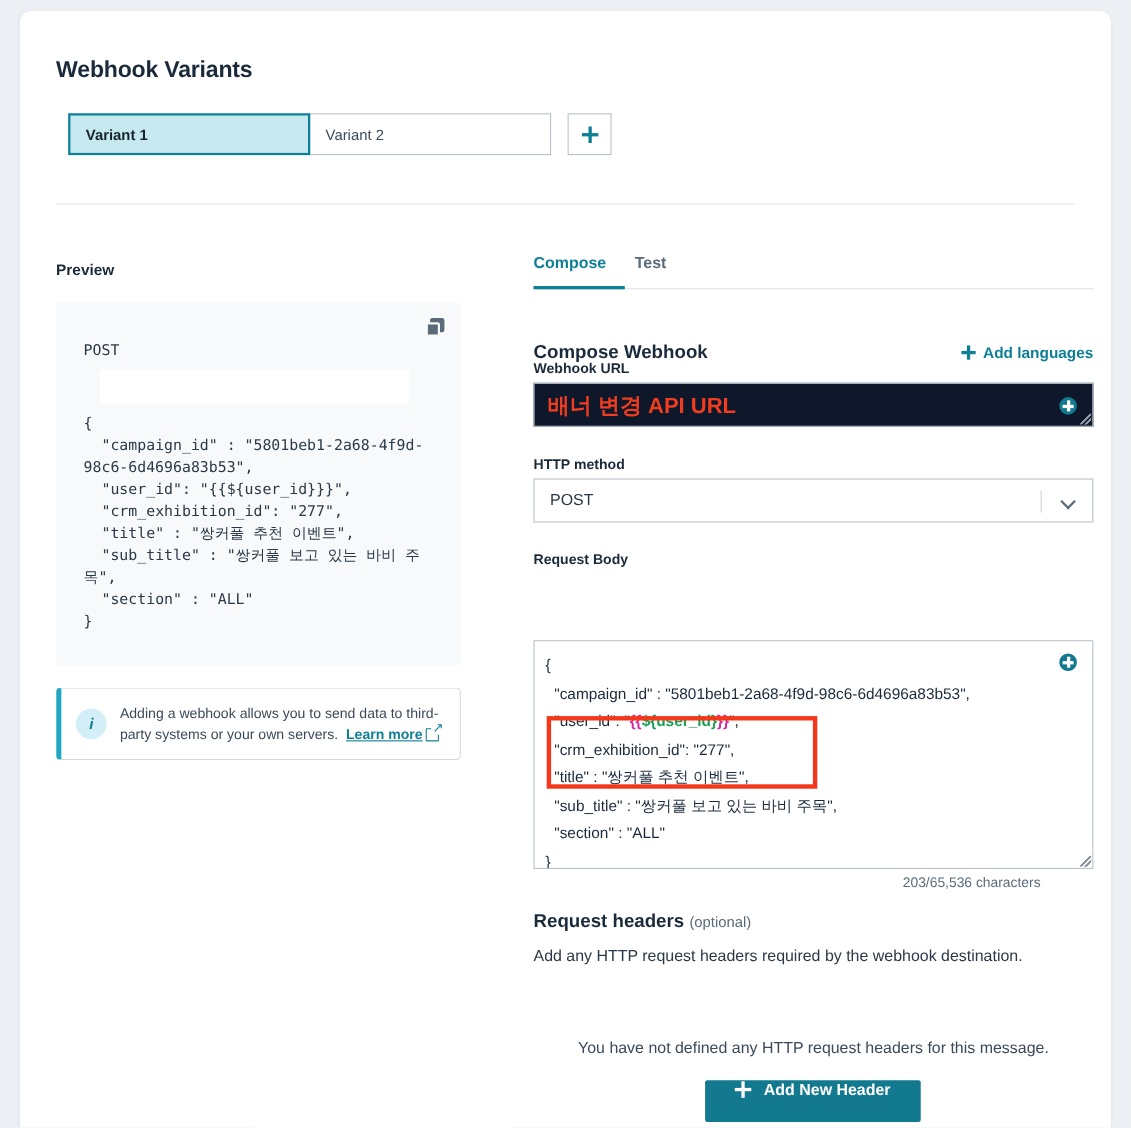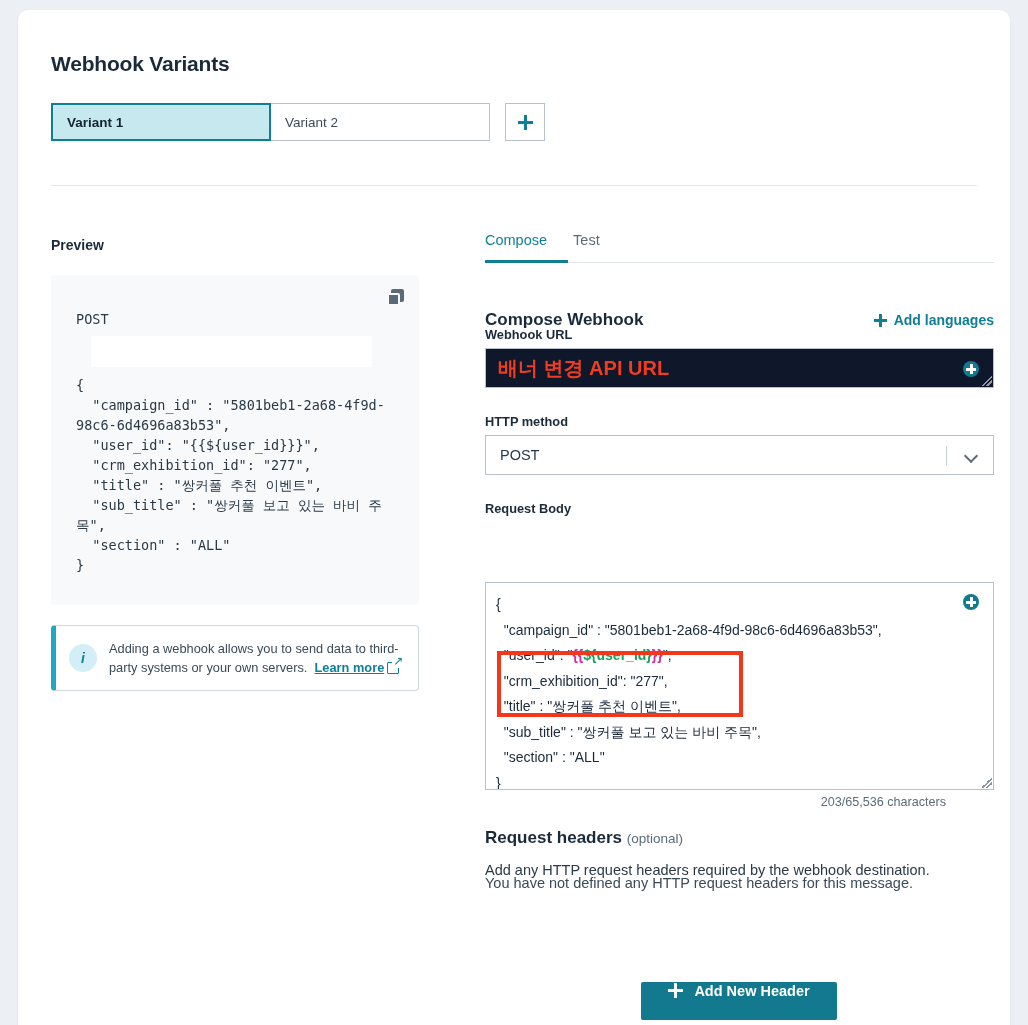"Variant 1" .variant.active { margin-left: 0 -> 11px }
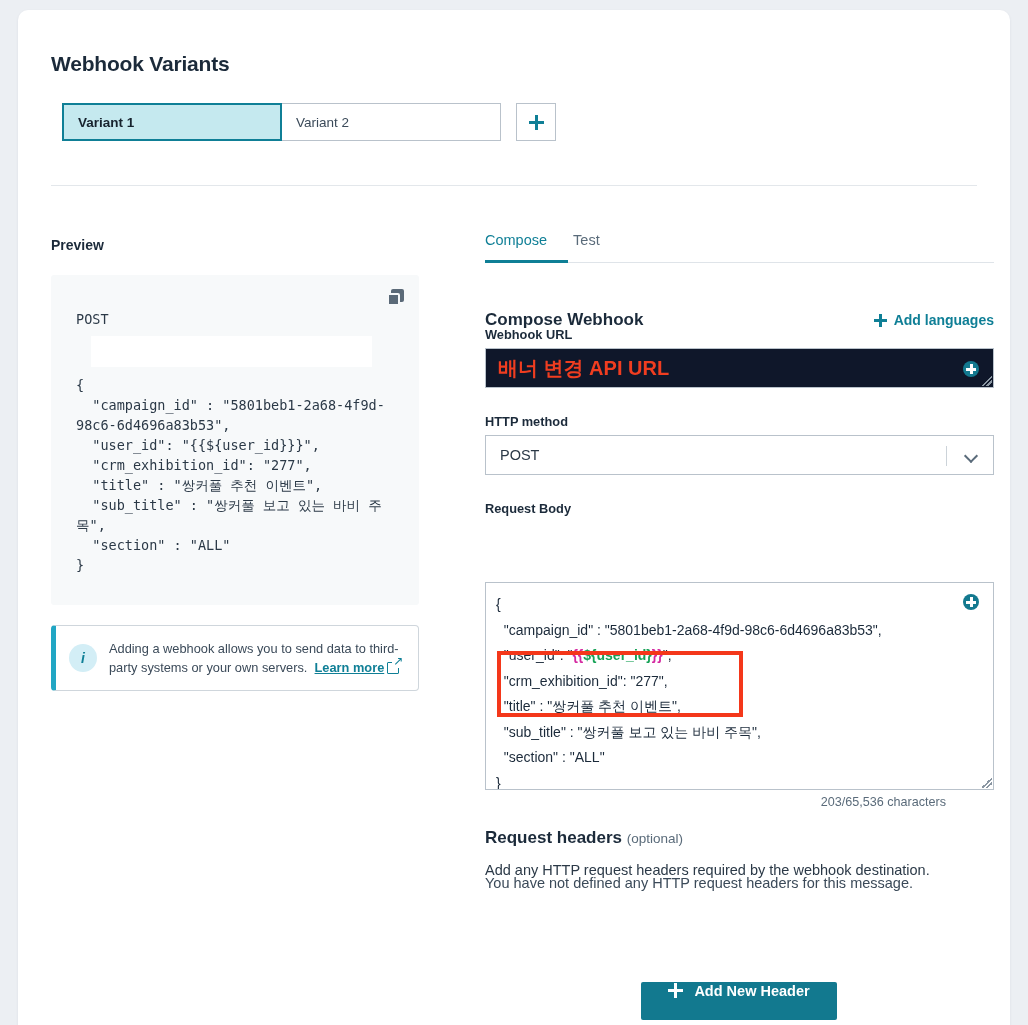"Compose" .tab { font-weight: normal -> bold }
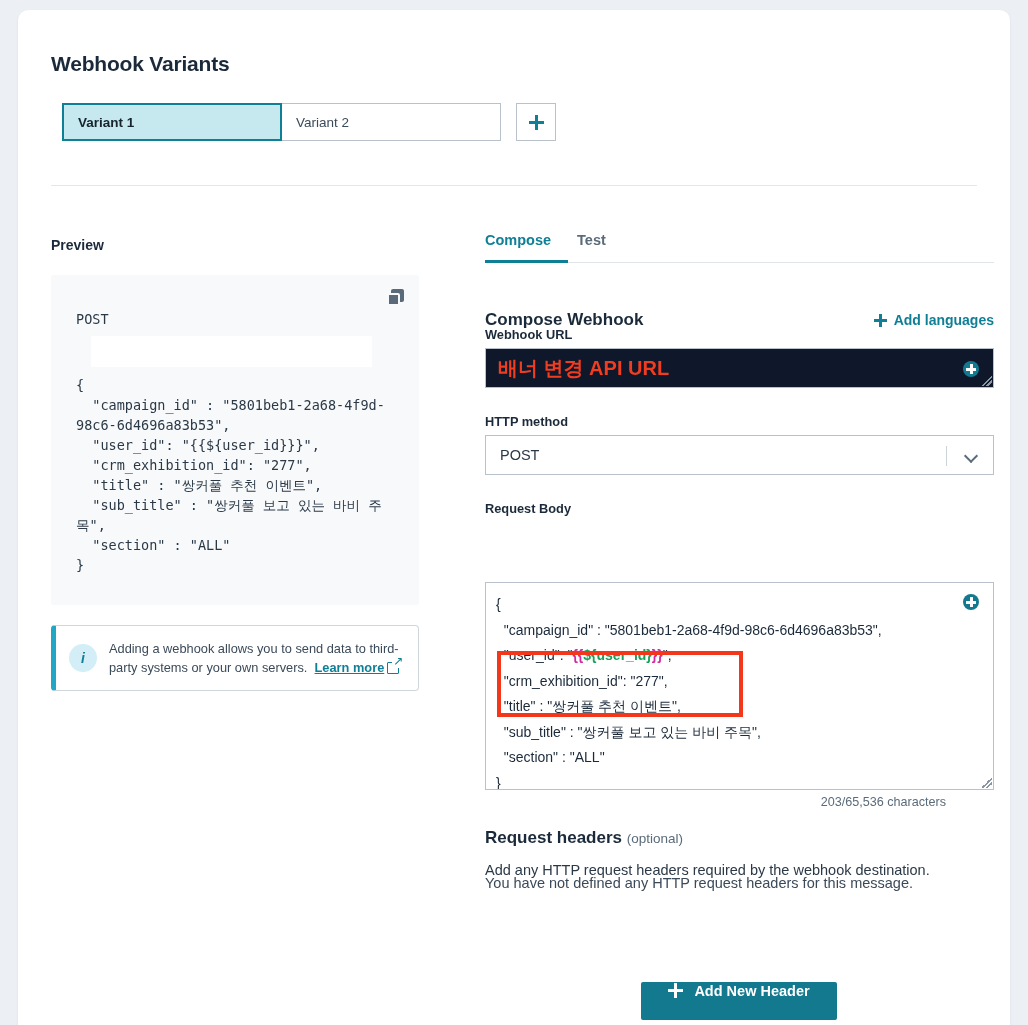"You have not defined any" .empty-msg { text-align: left -> center; top: 862px -> 932px }
